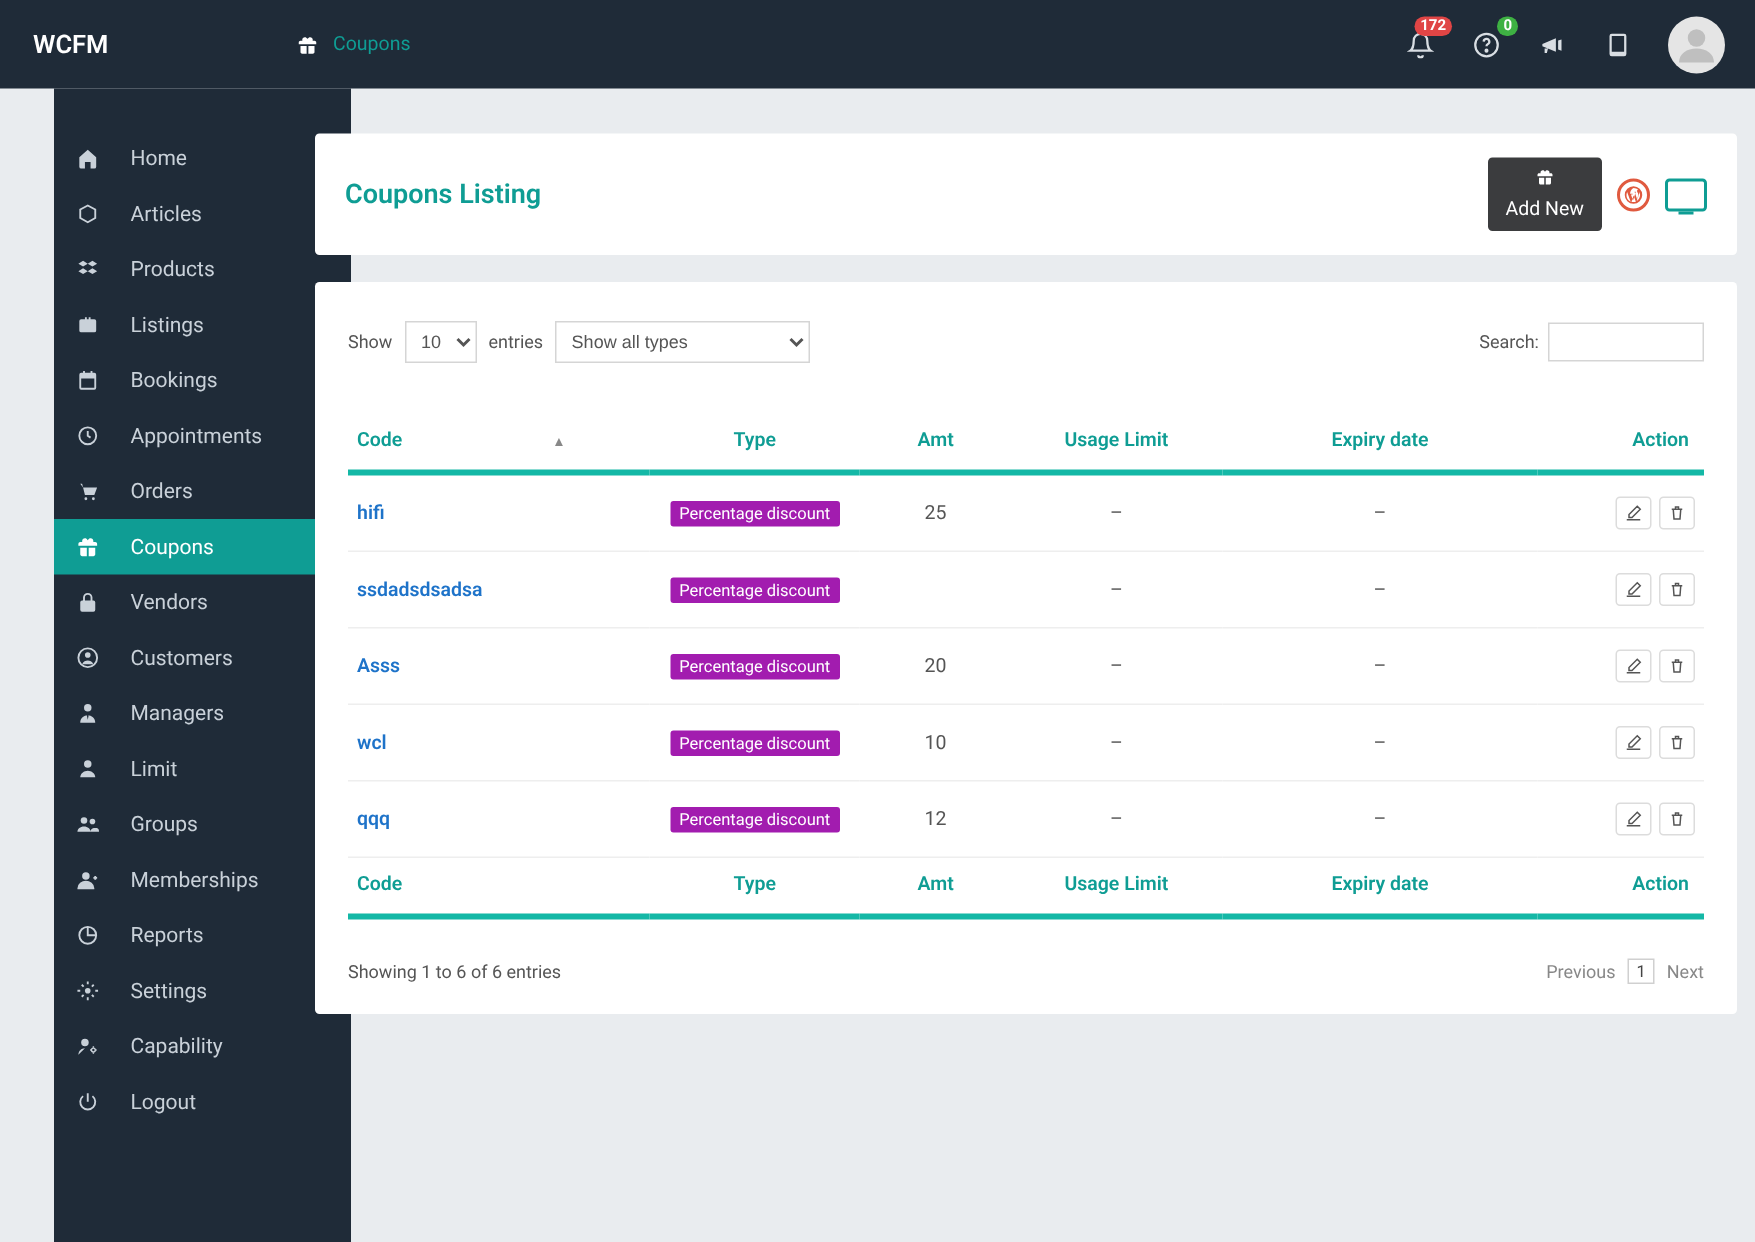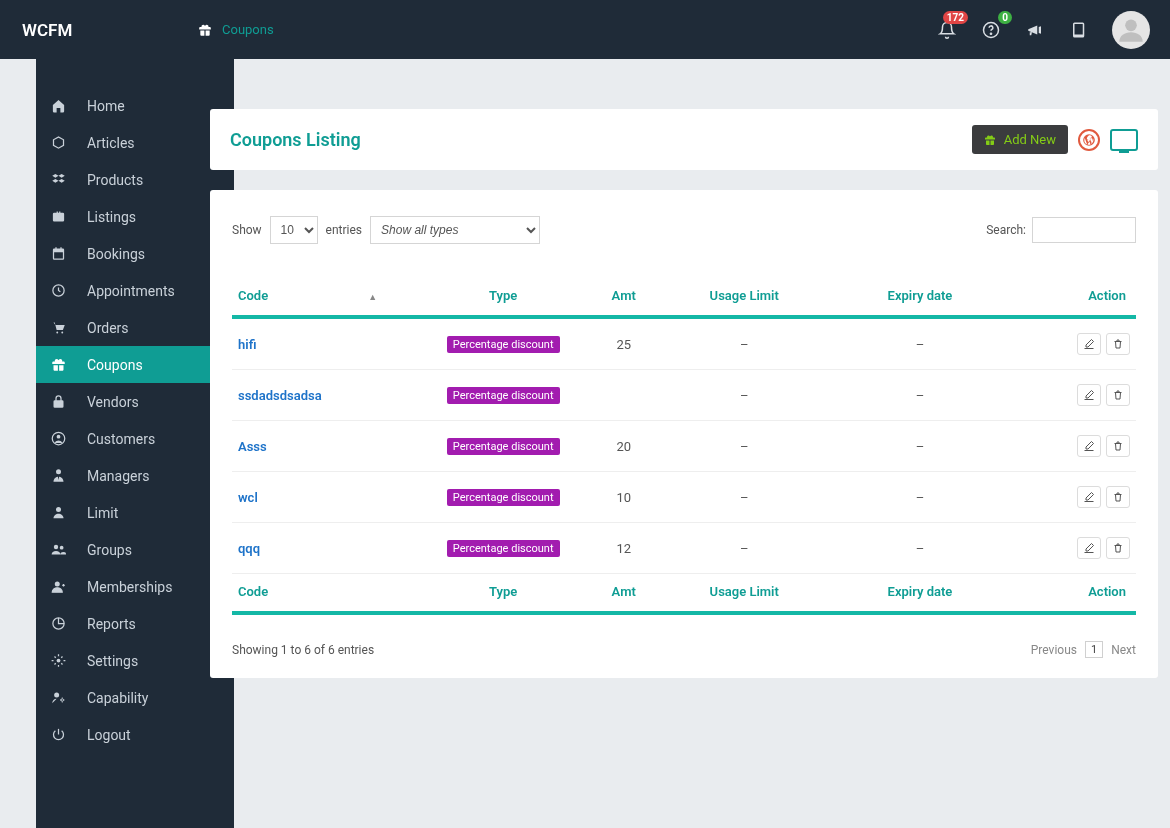"Coupons Listing" .panel { margin-top: 20px -> none }
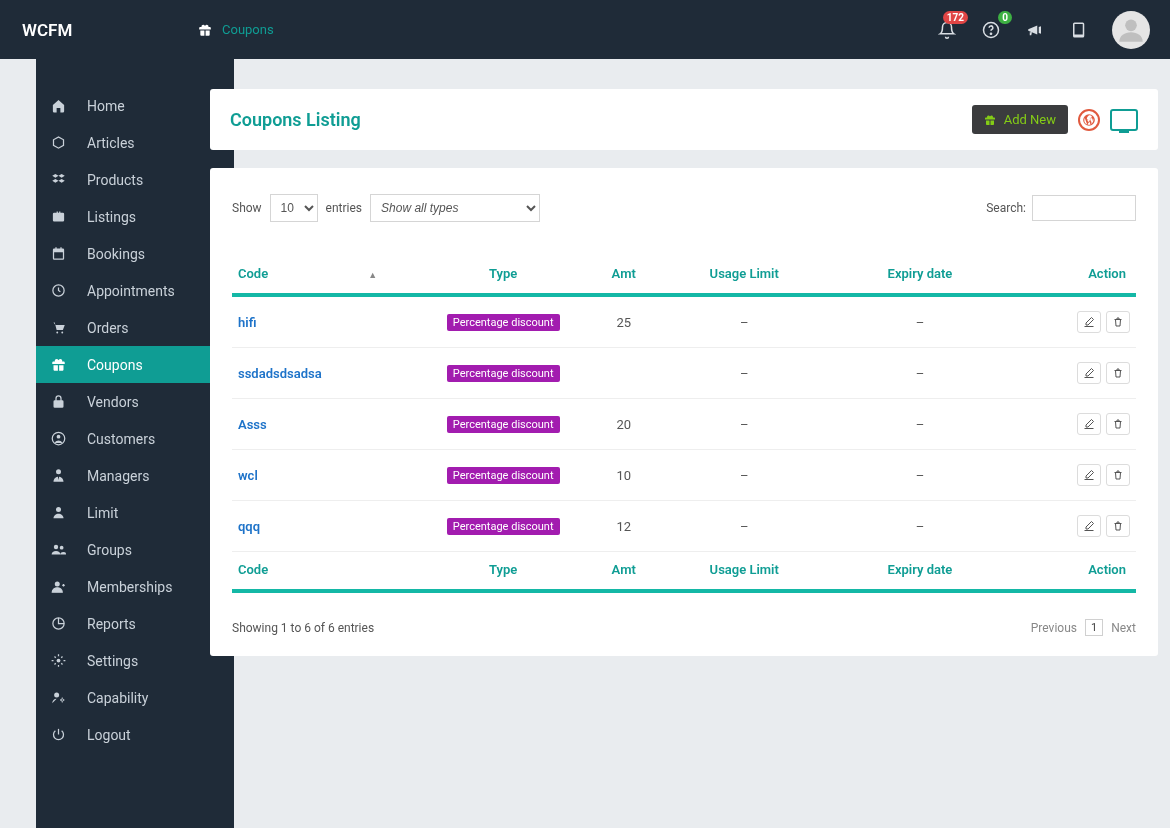"Add New" .btn-add { color: #84cc16 -> #ffffff; flex-direction: none -> column }
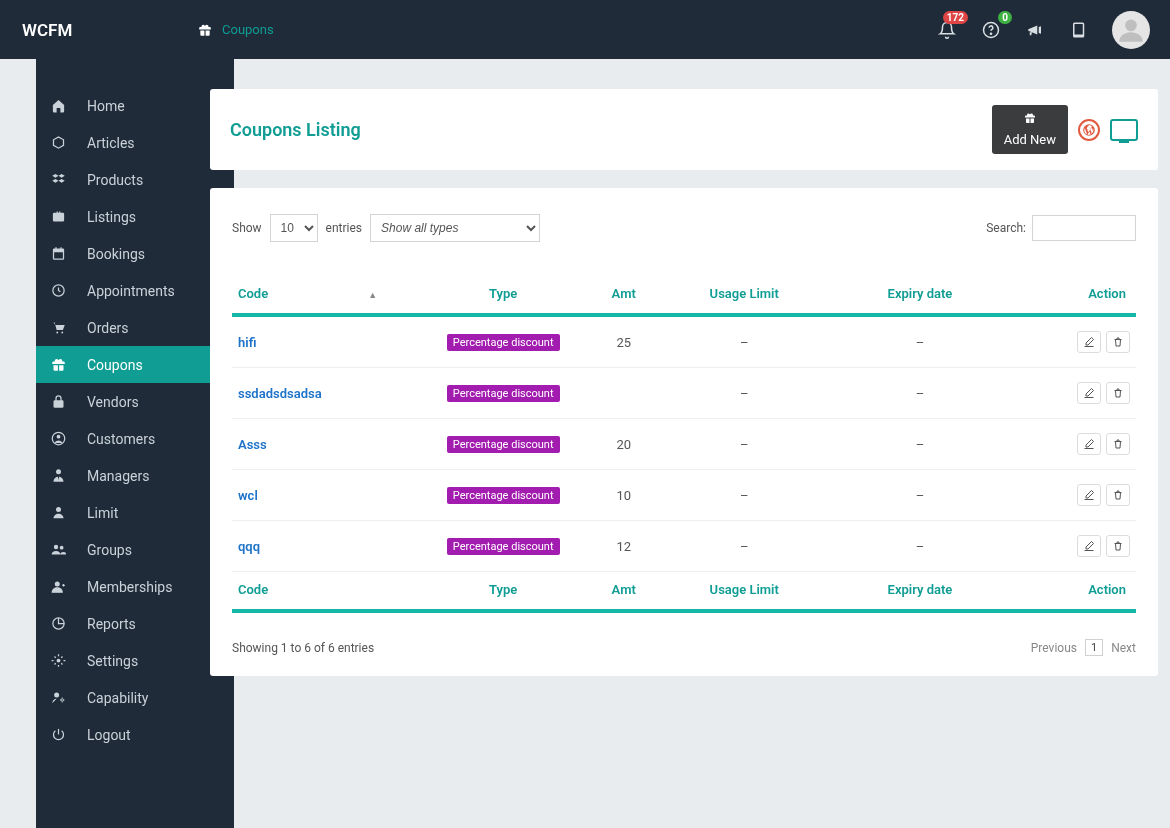"Show all types" .sel-types { font-style: italic -> none }
